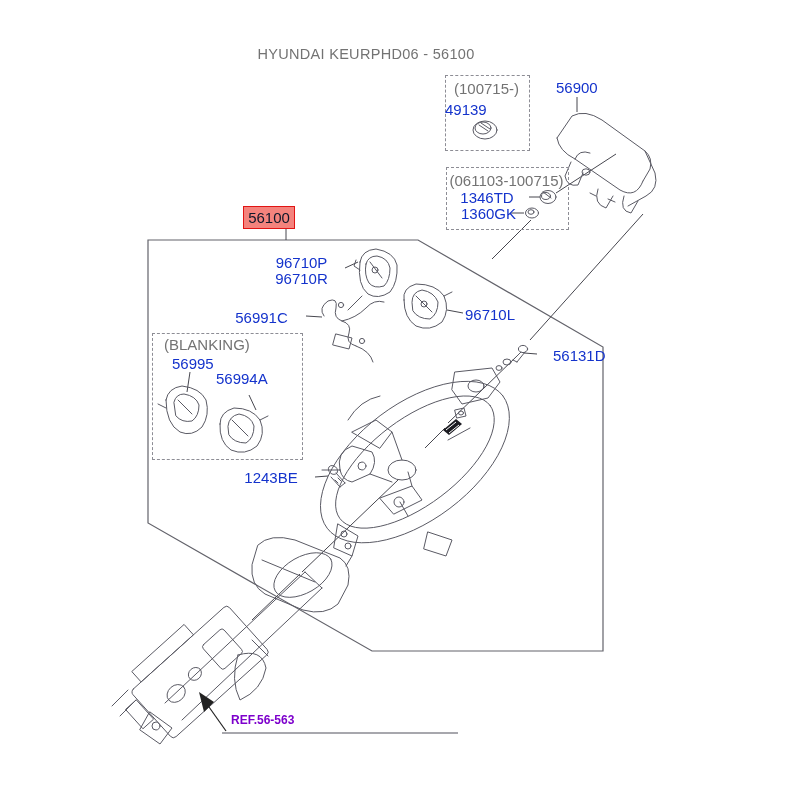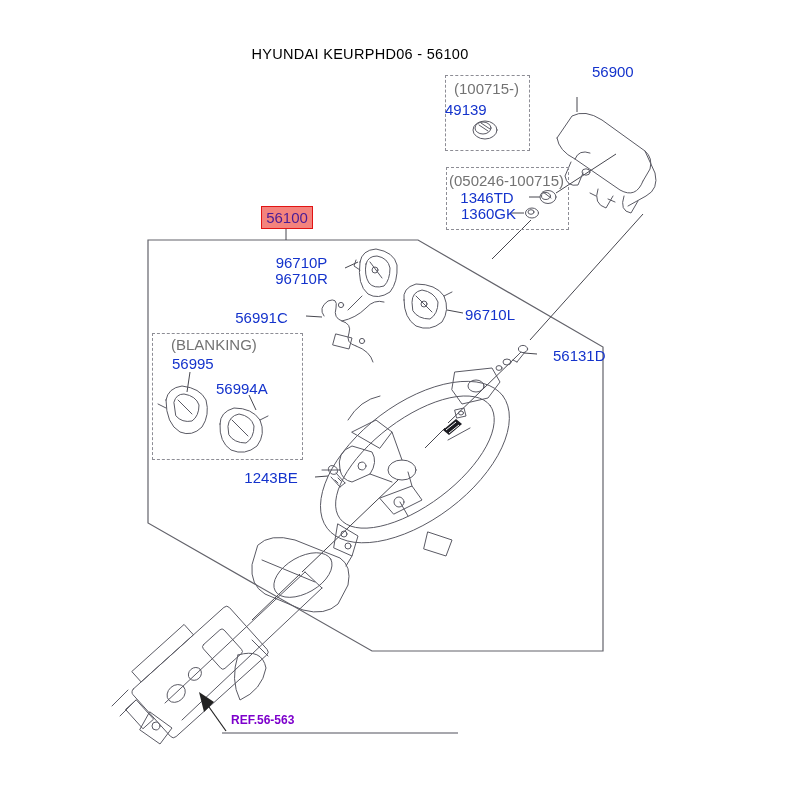"HYUNDAI KEURPHD06 - 56100" .titlebar { color: #000000 -> #737373; left: 230px -> 236px }
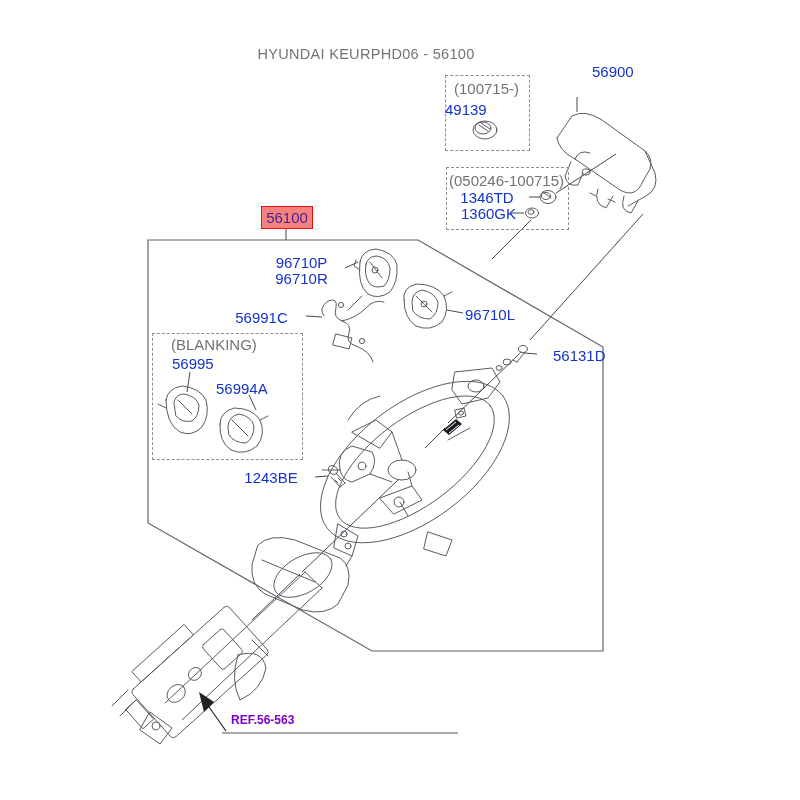"56900" div.plabel { margin-left: 36px -> none; top: 63px -> 79px }
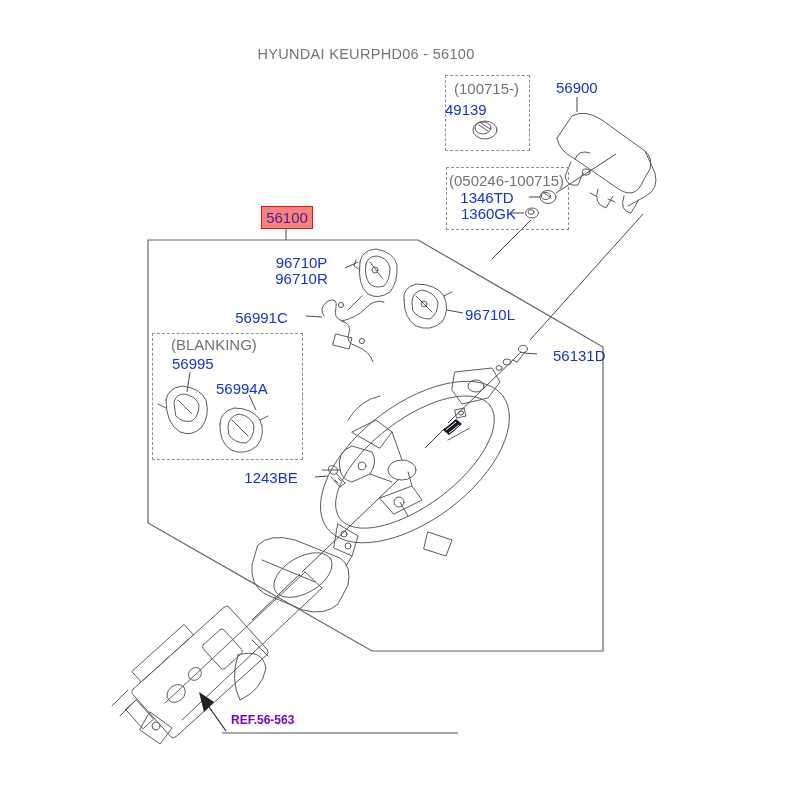"(050246-100715)" div.rlabel { text: 050246-100715 -> 061103-100715 }
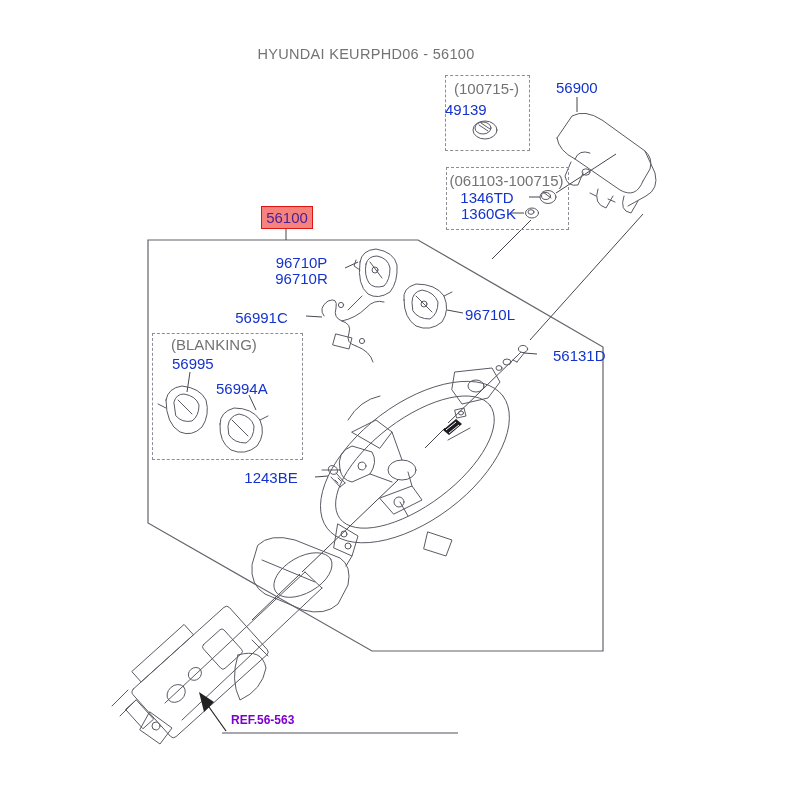"56100" .hl { color: #4c1d95 -> #0f172a; left: 261px -> 243px }
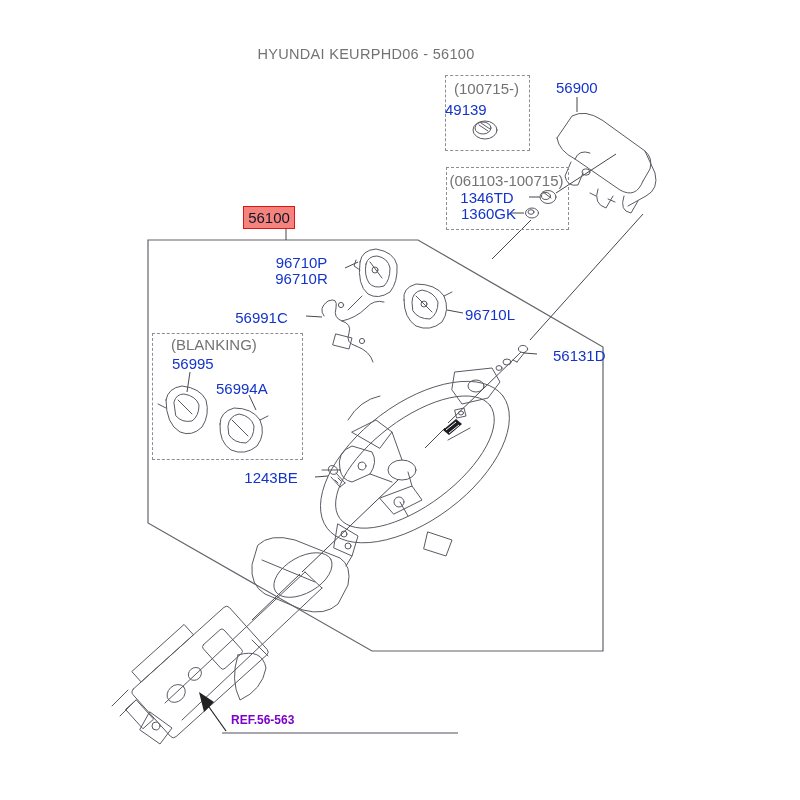"(BLANKING)" div.rlabel { left: 171px -> 164px }
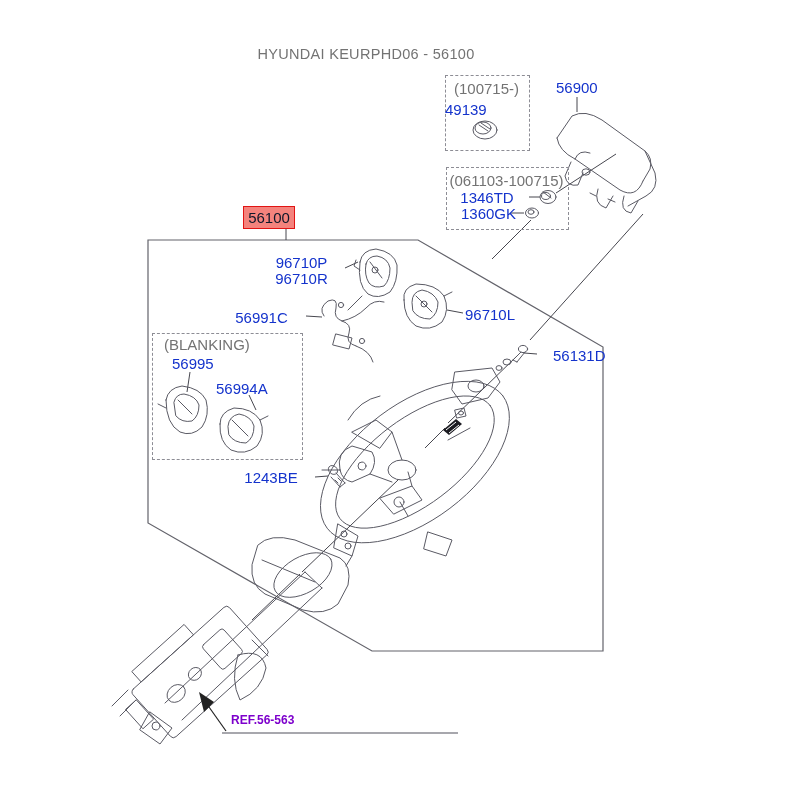"56994A" div.plabel { top: 380px -> 370px }
